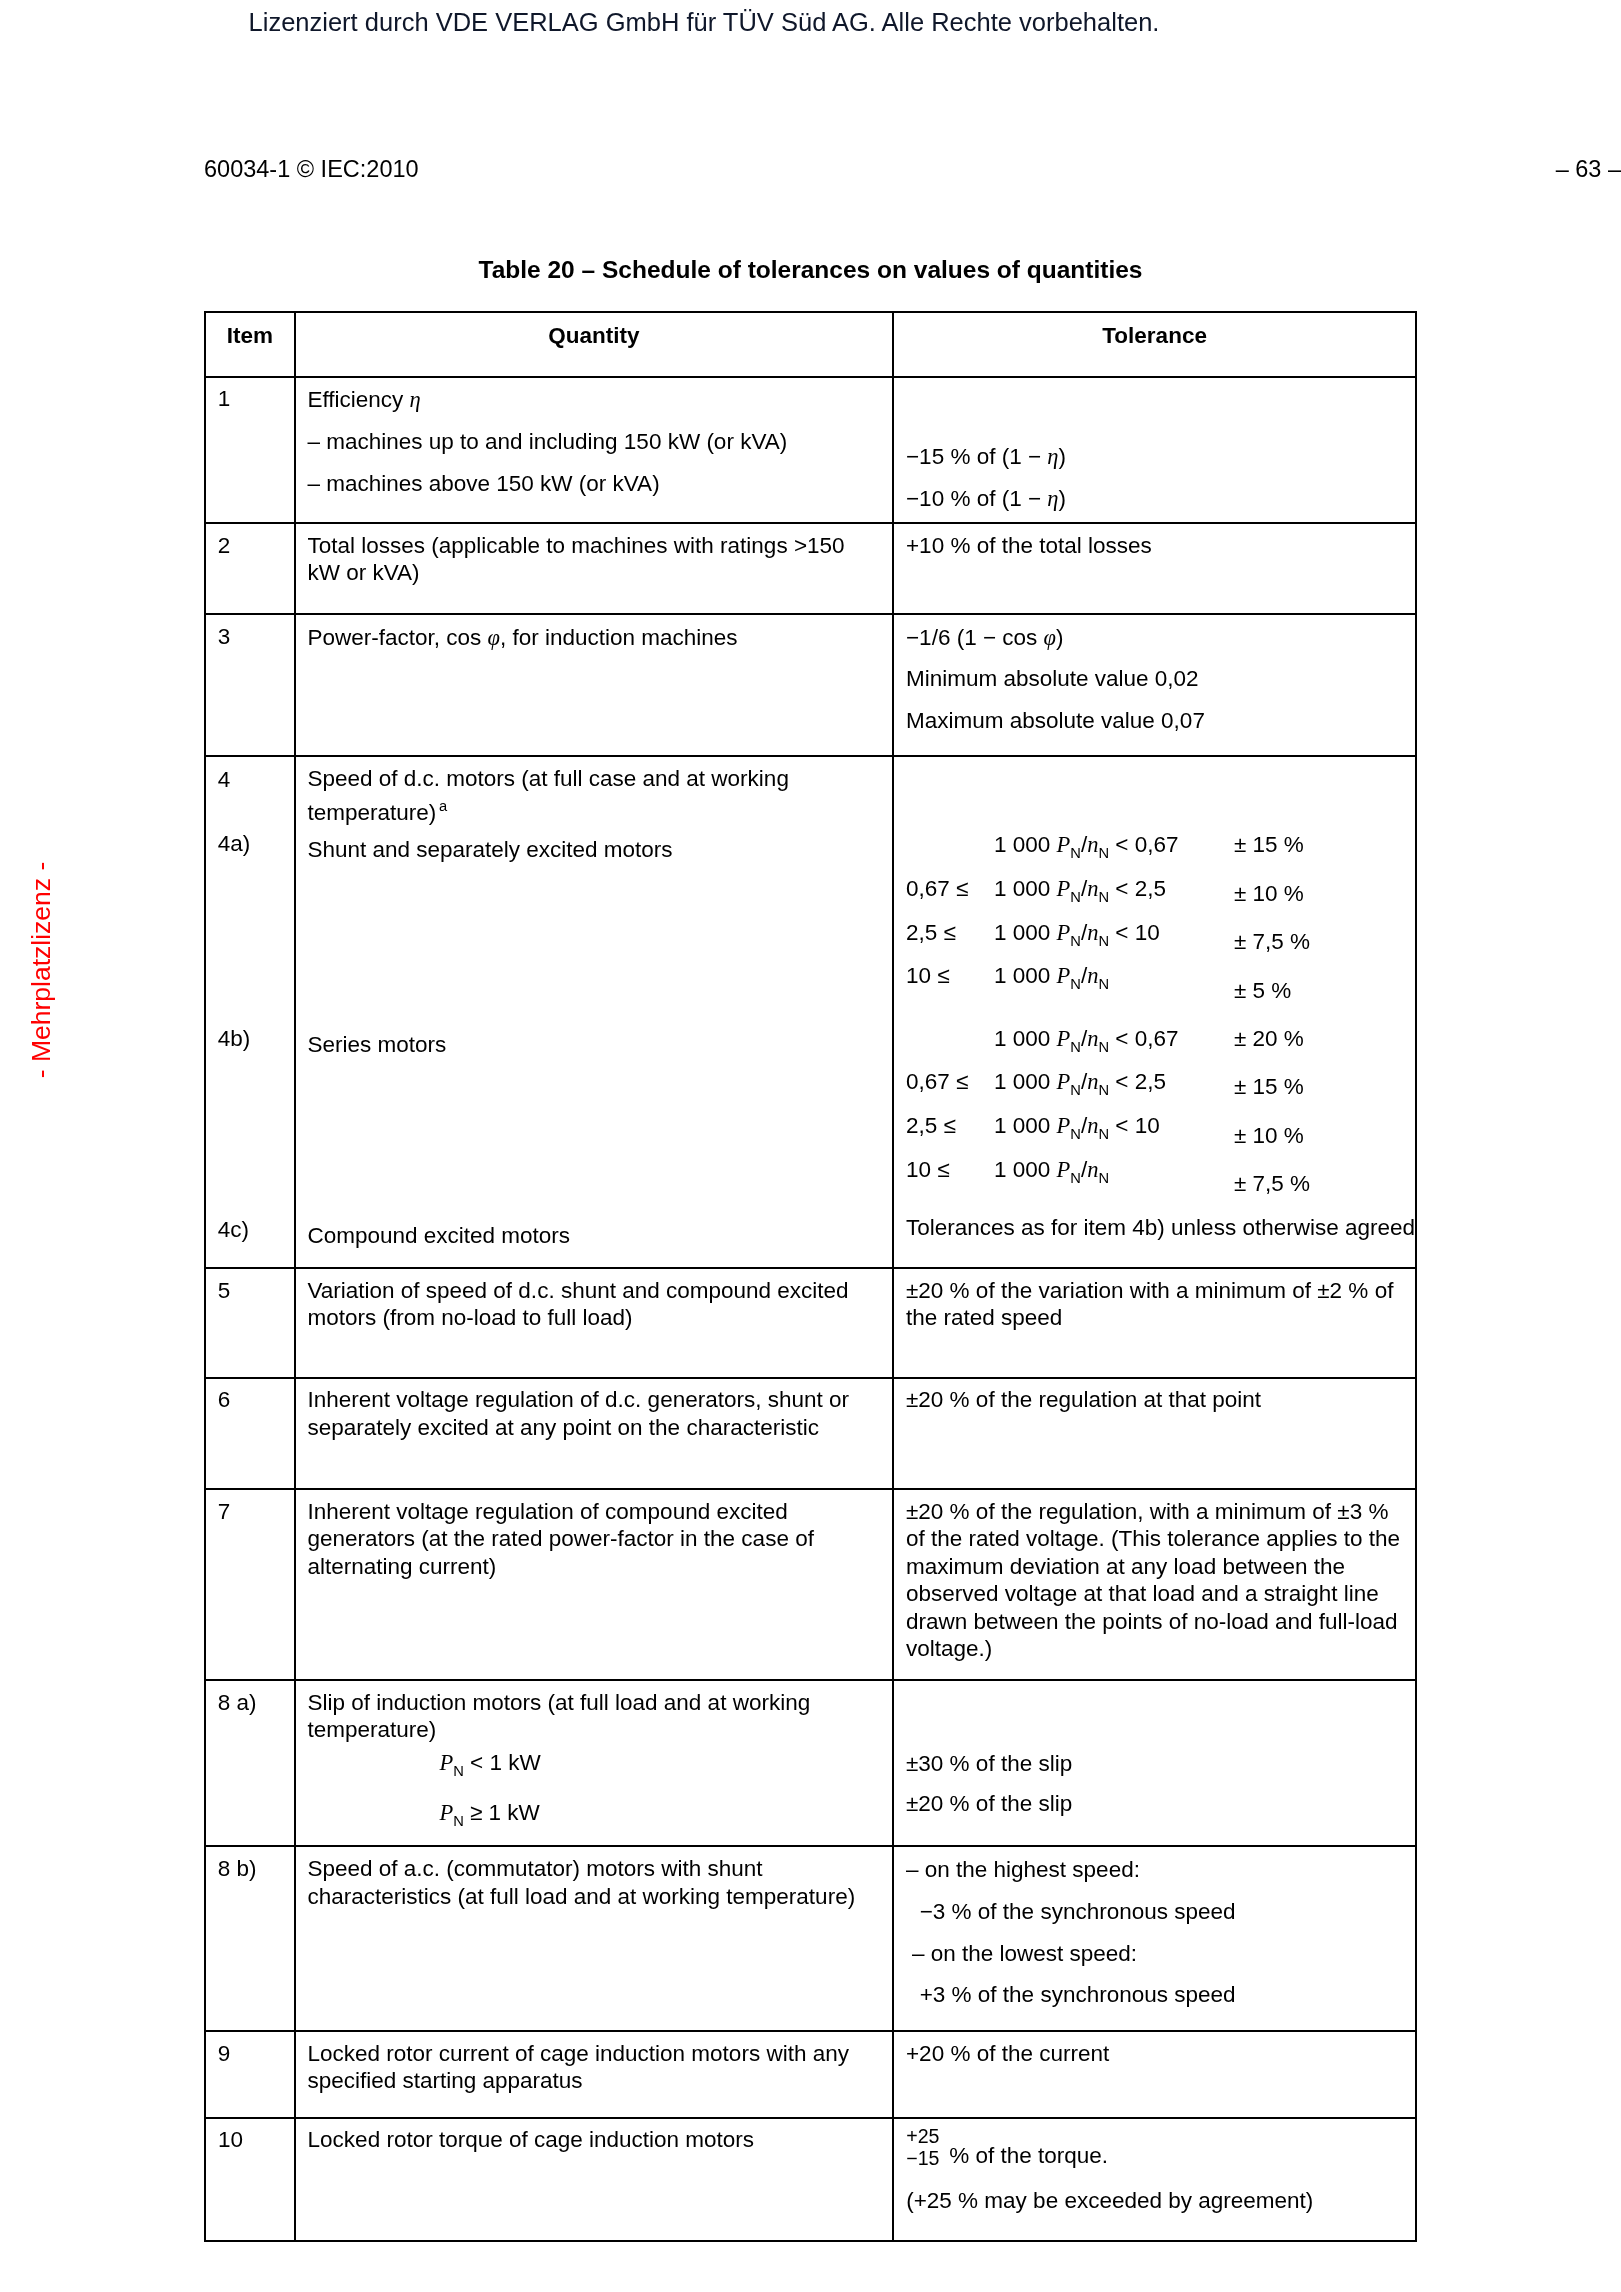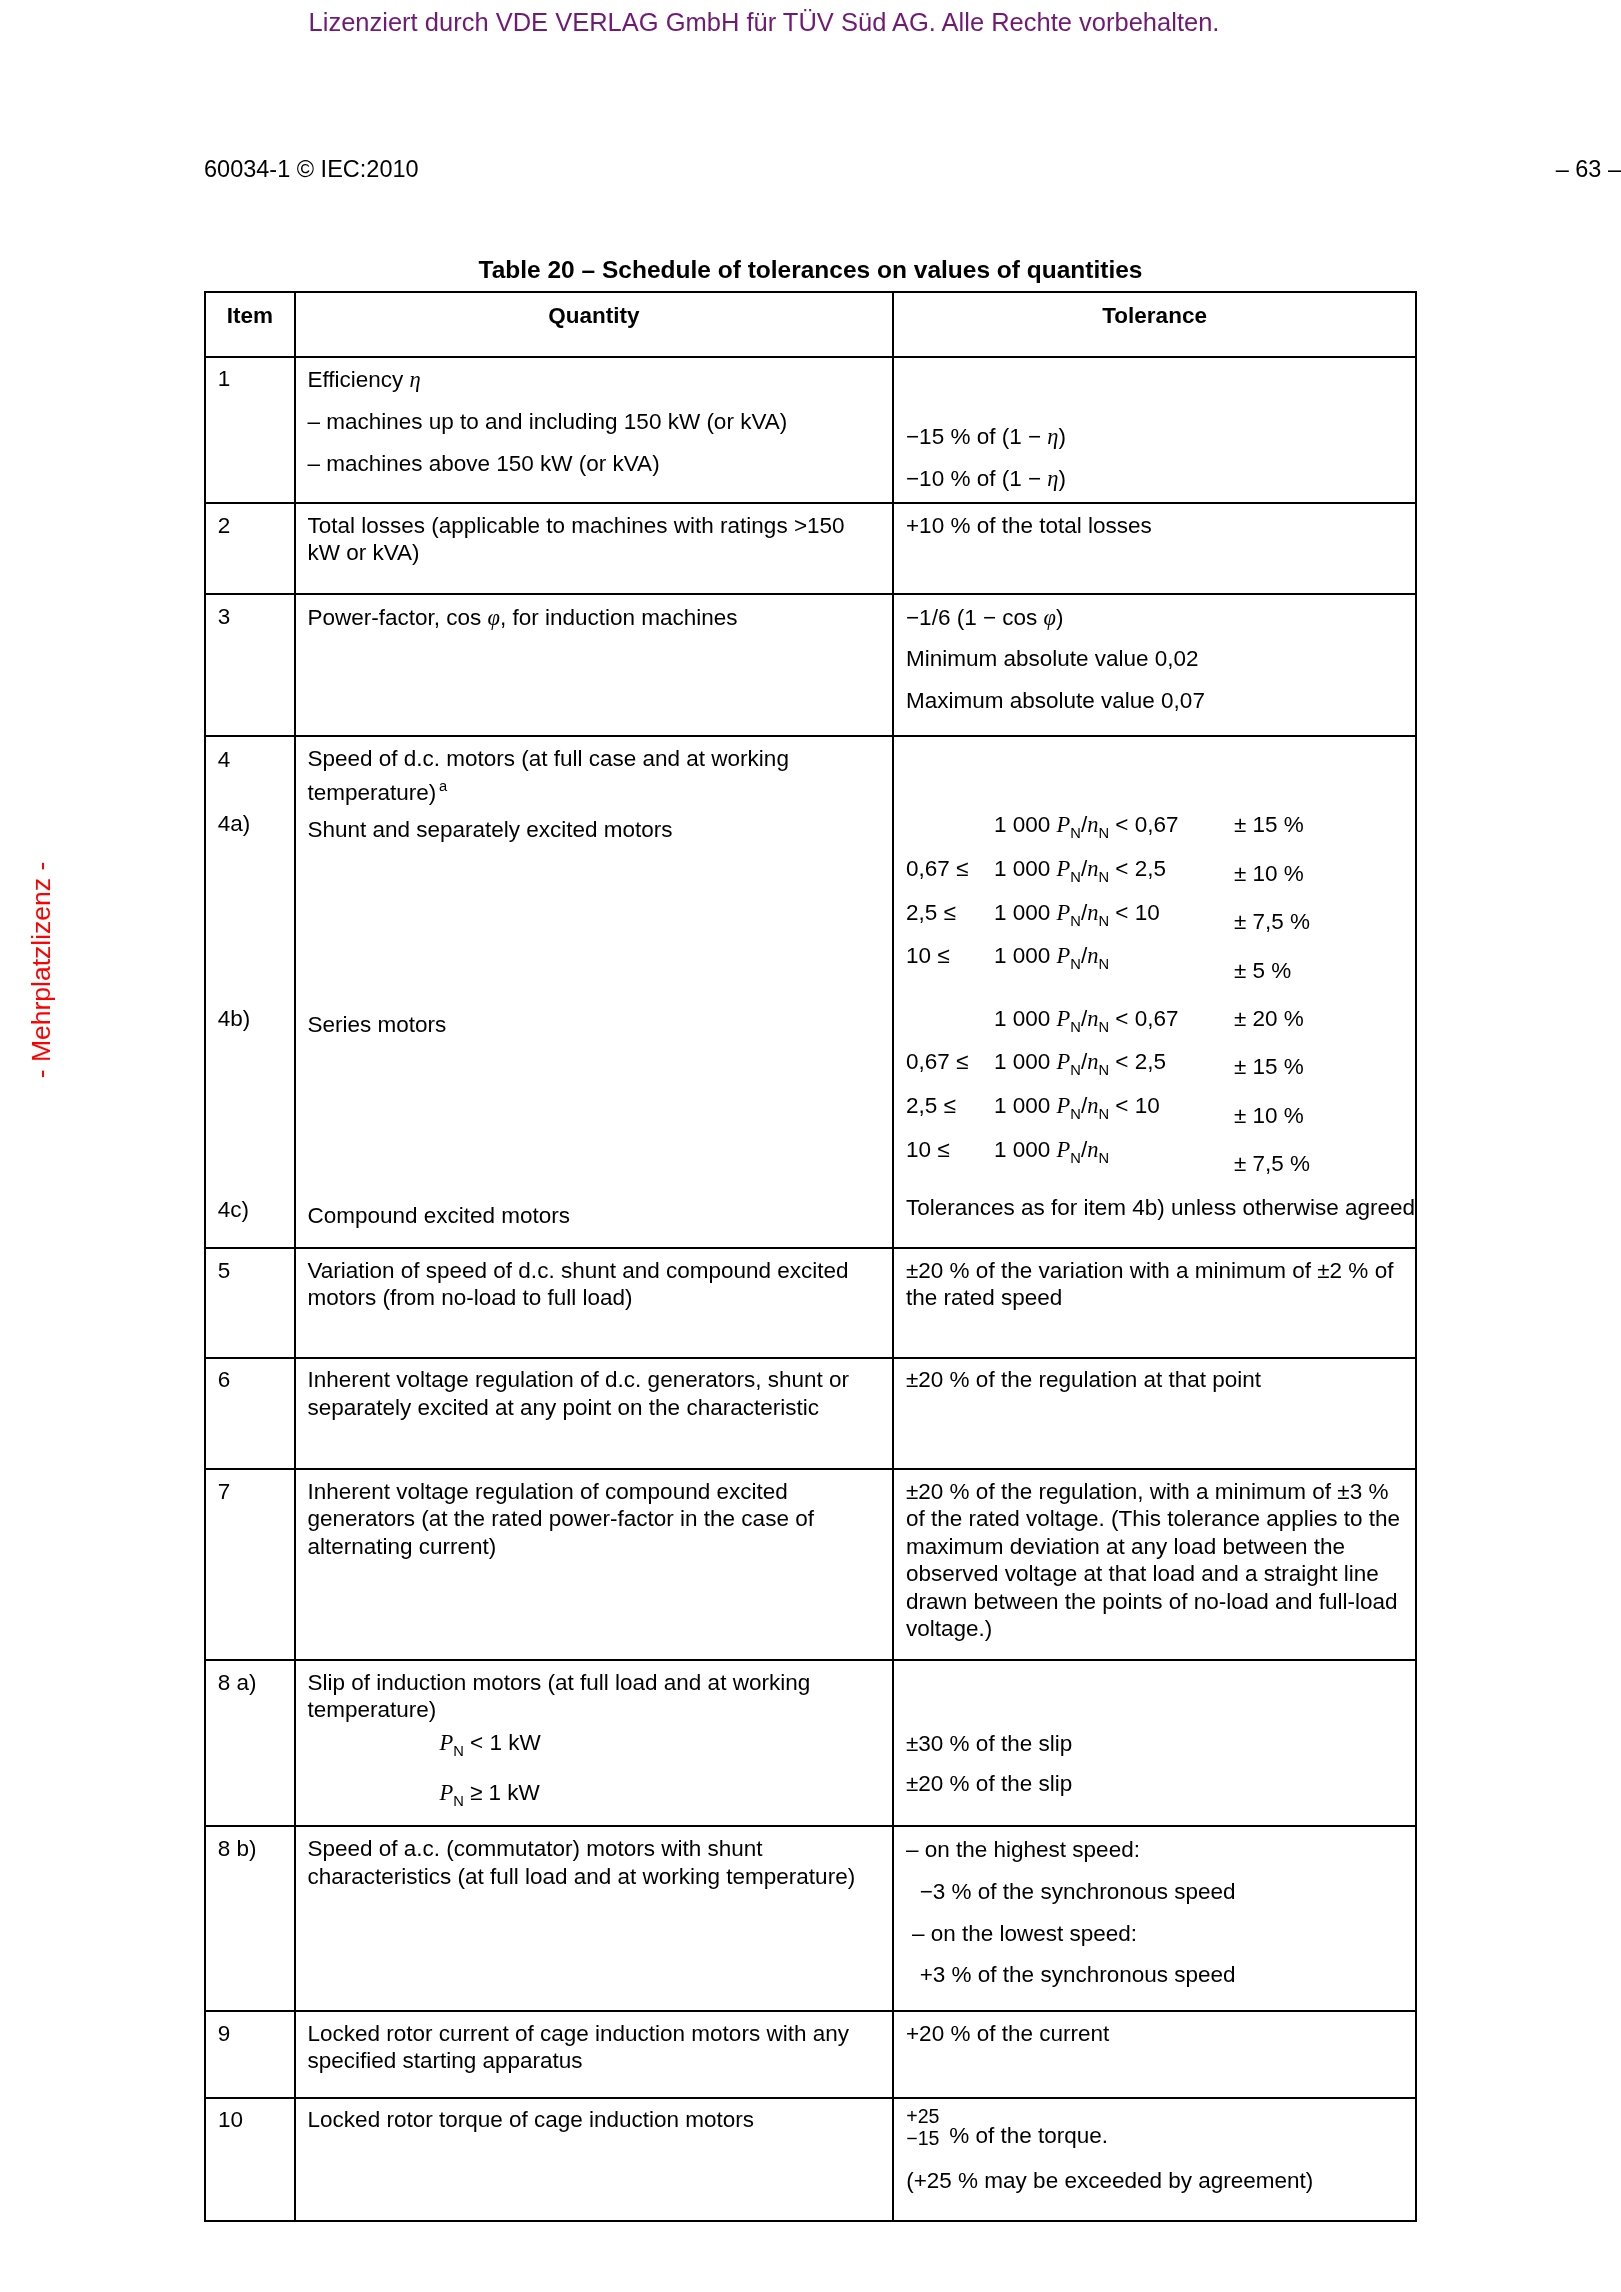"Lizenziert durch VDE VERLAG GmbH" .banner { color: #701a75 -> #0f172a; left: 764px -> 704px }
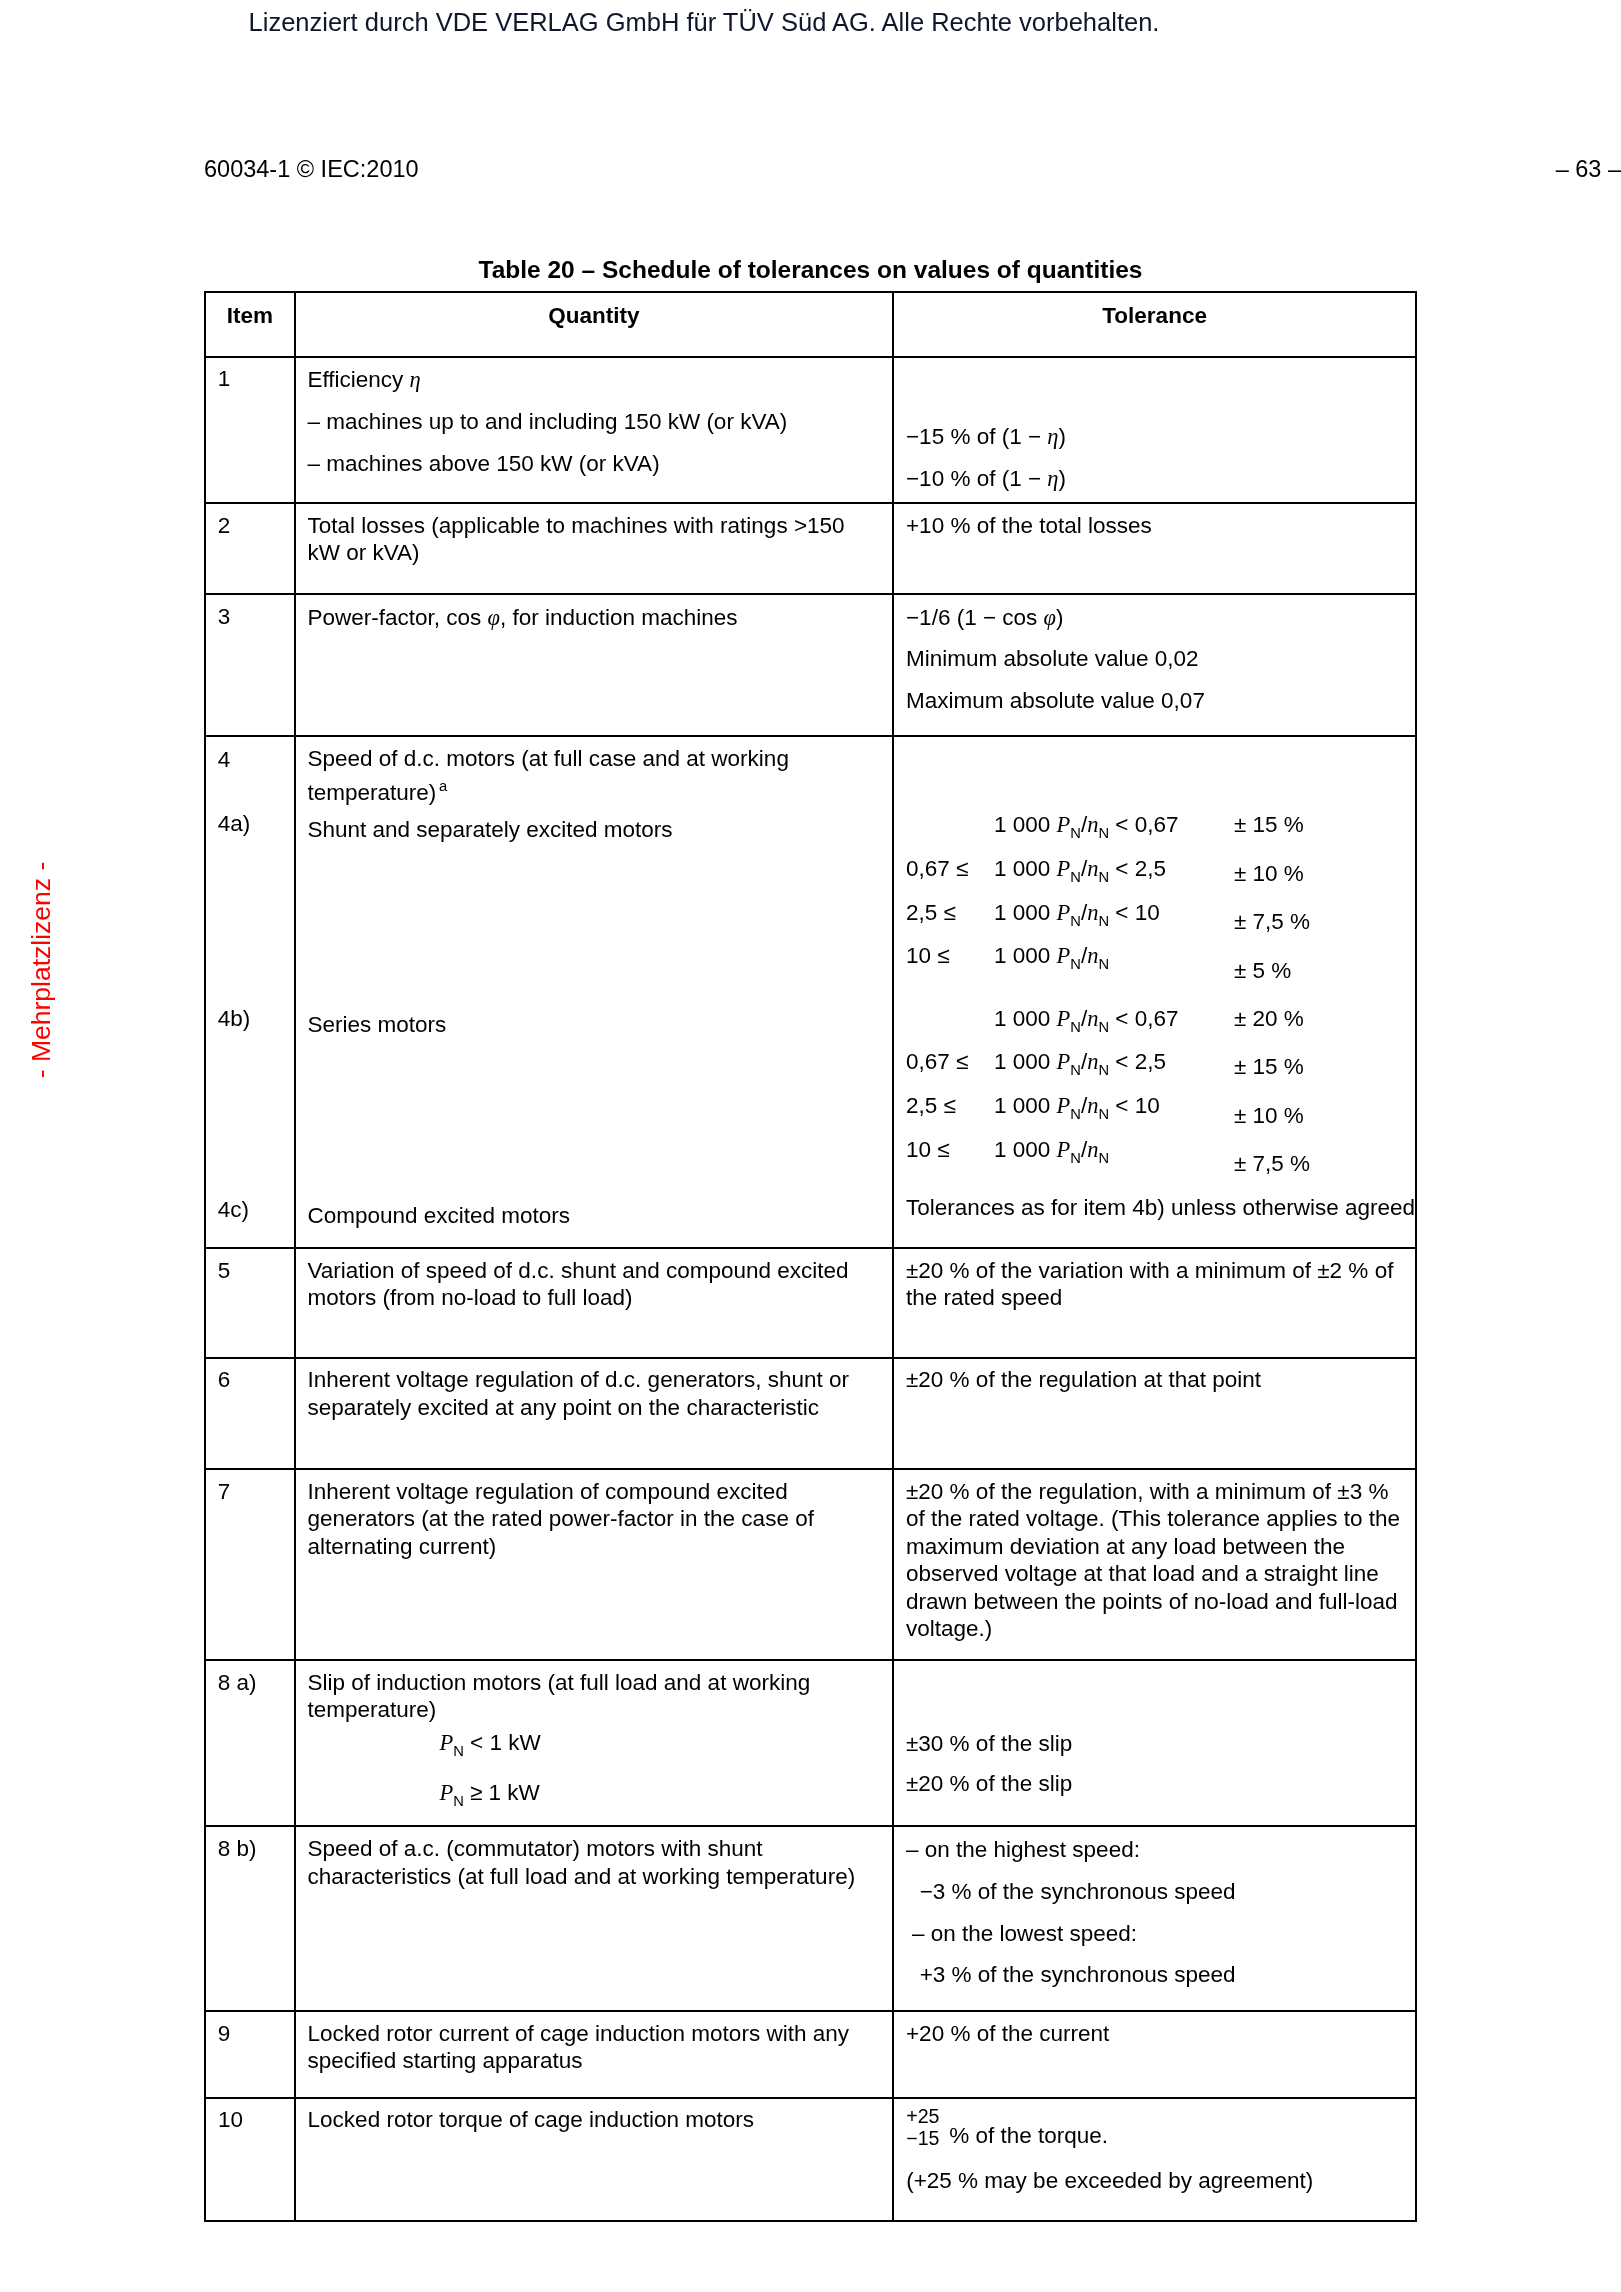"Item" table.tol { top: 291px -> 311px }
